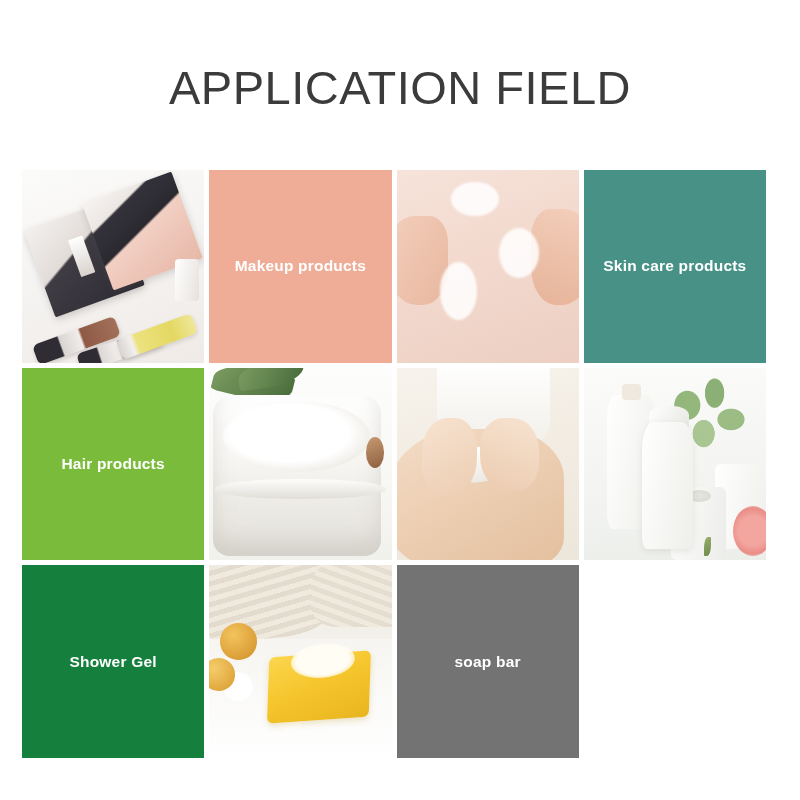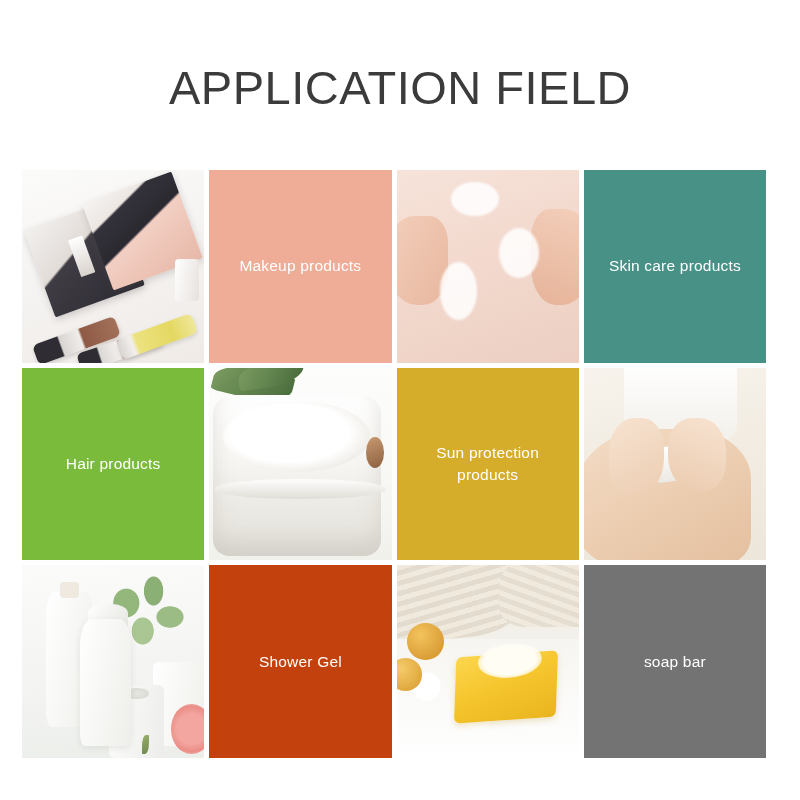"Makeup products" .cell-label { font-weight: normal -> bold }
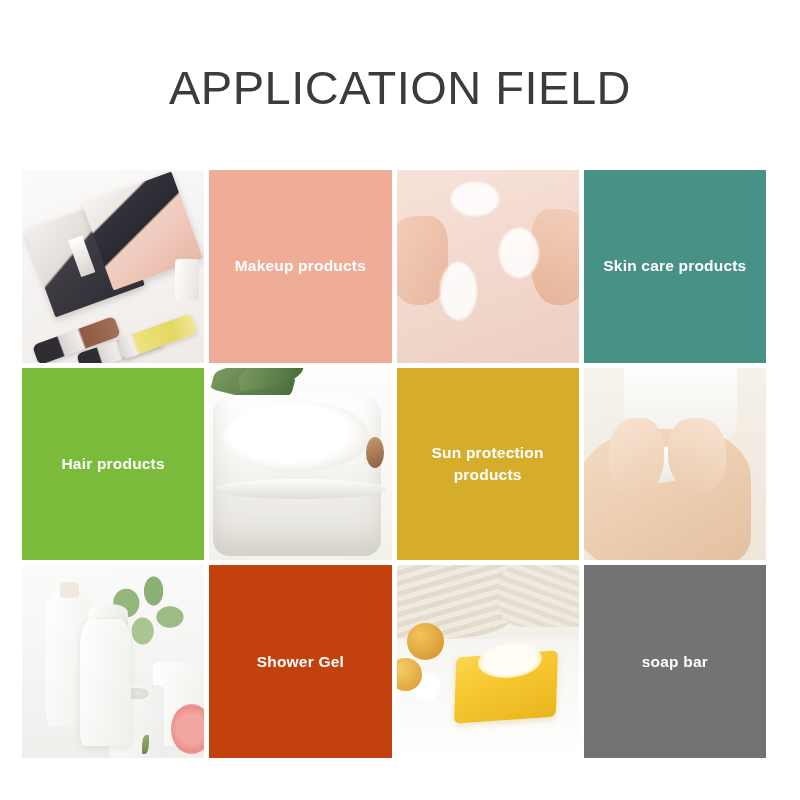"Sun protection products" div.cell { html: <div> <div>Sun protection products</div> </div> -> none }
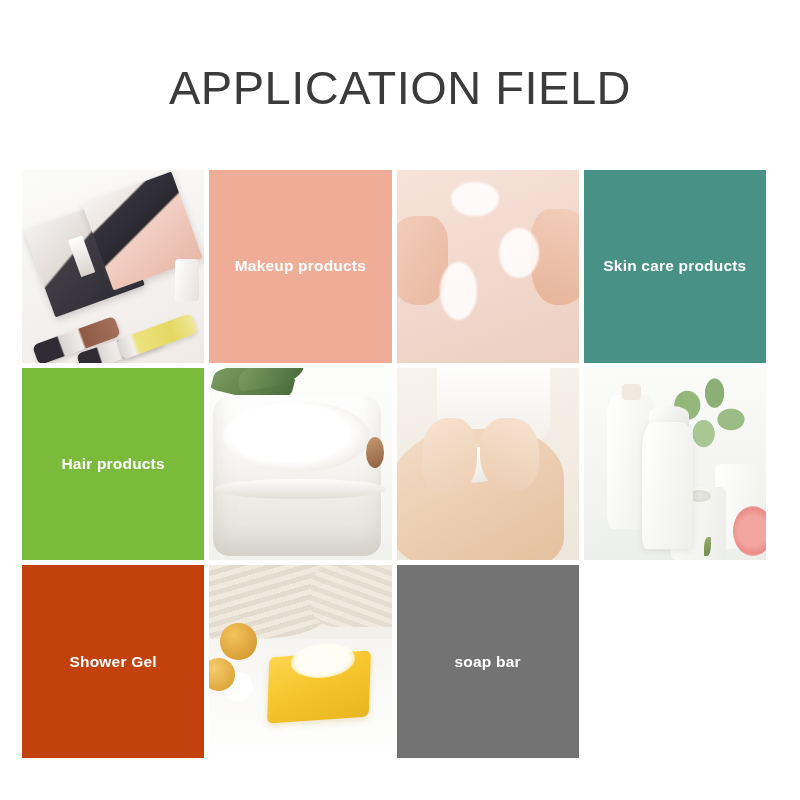"Shower Gel" div.cell { background: #c2410c -> #15803d }
